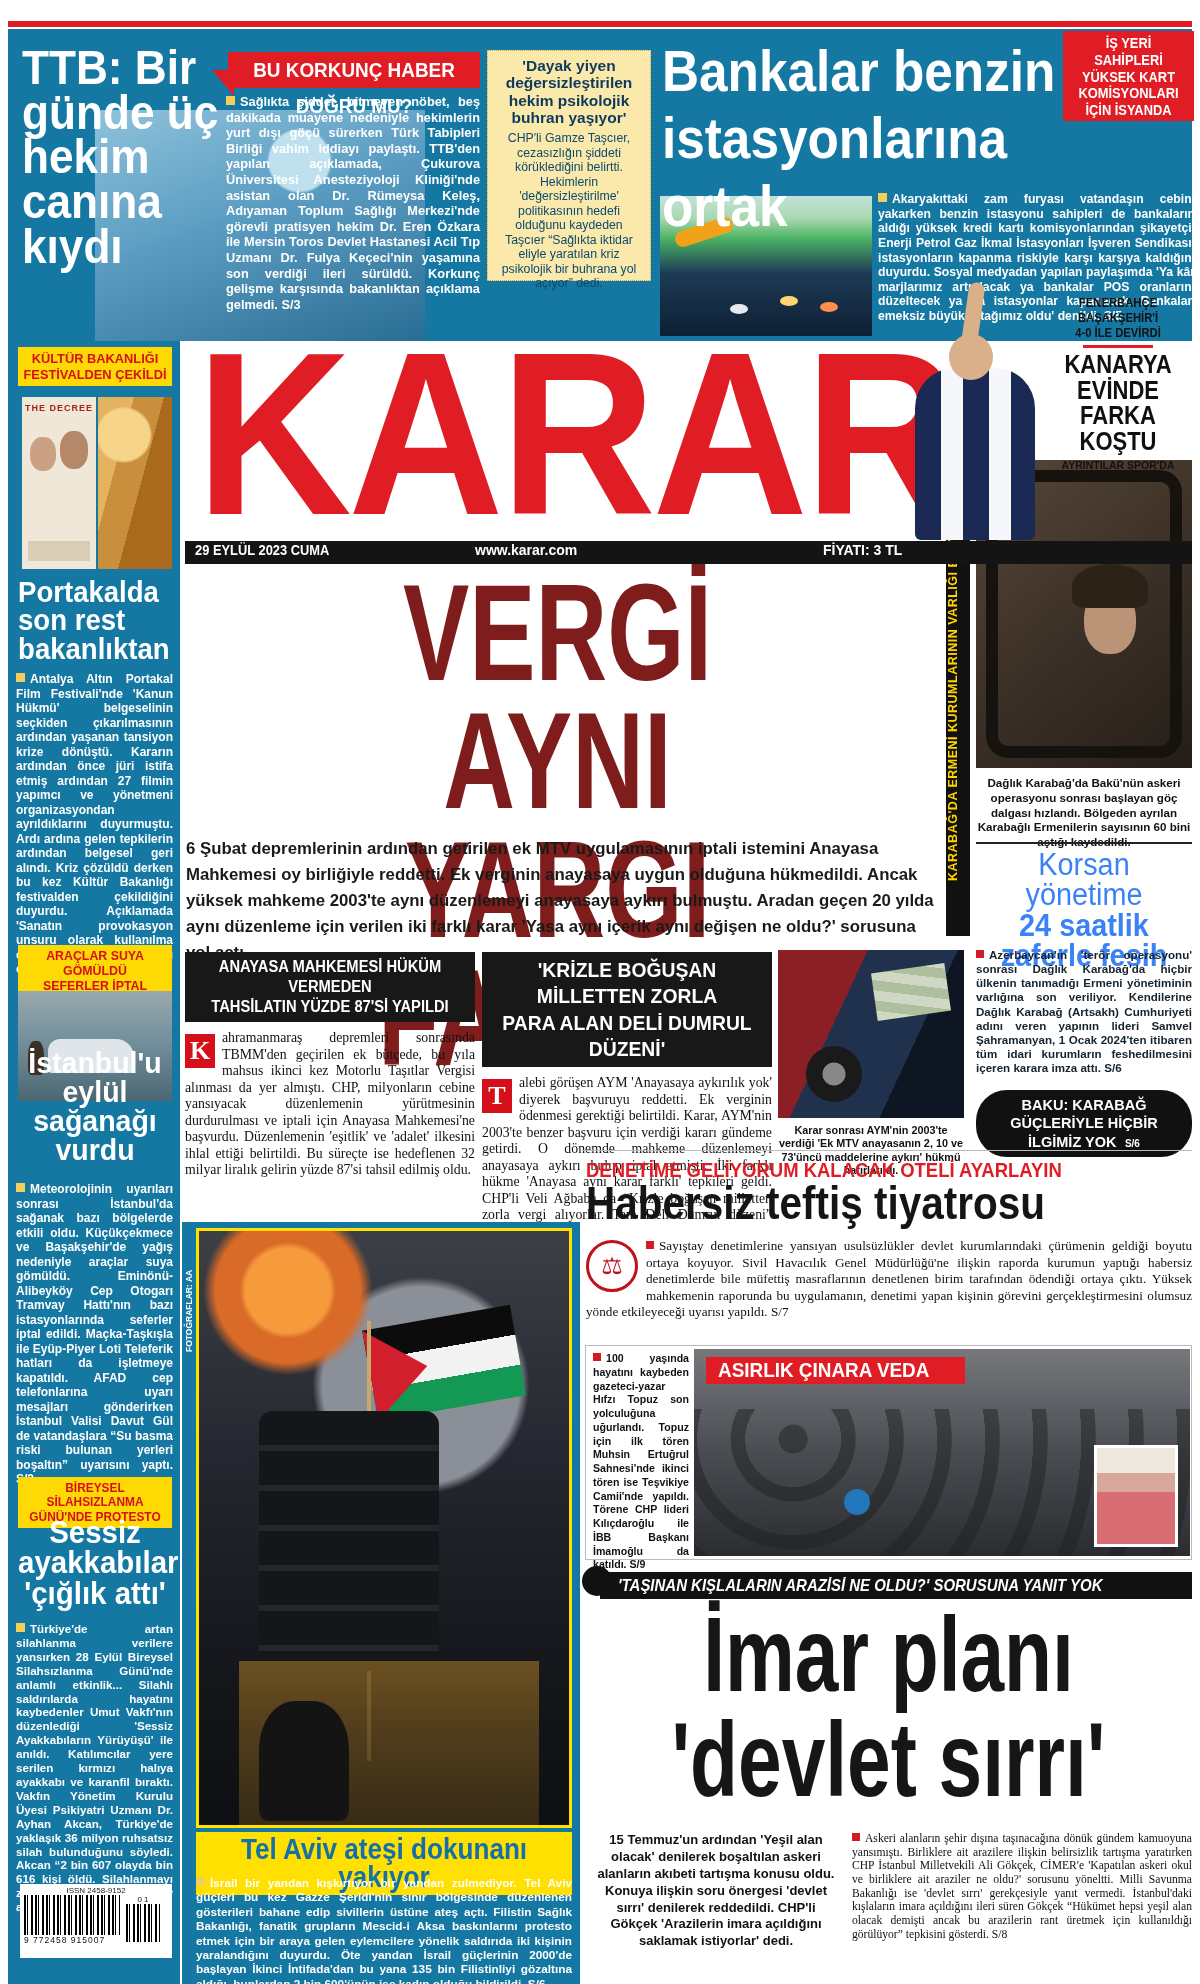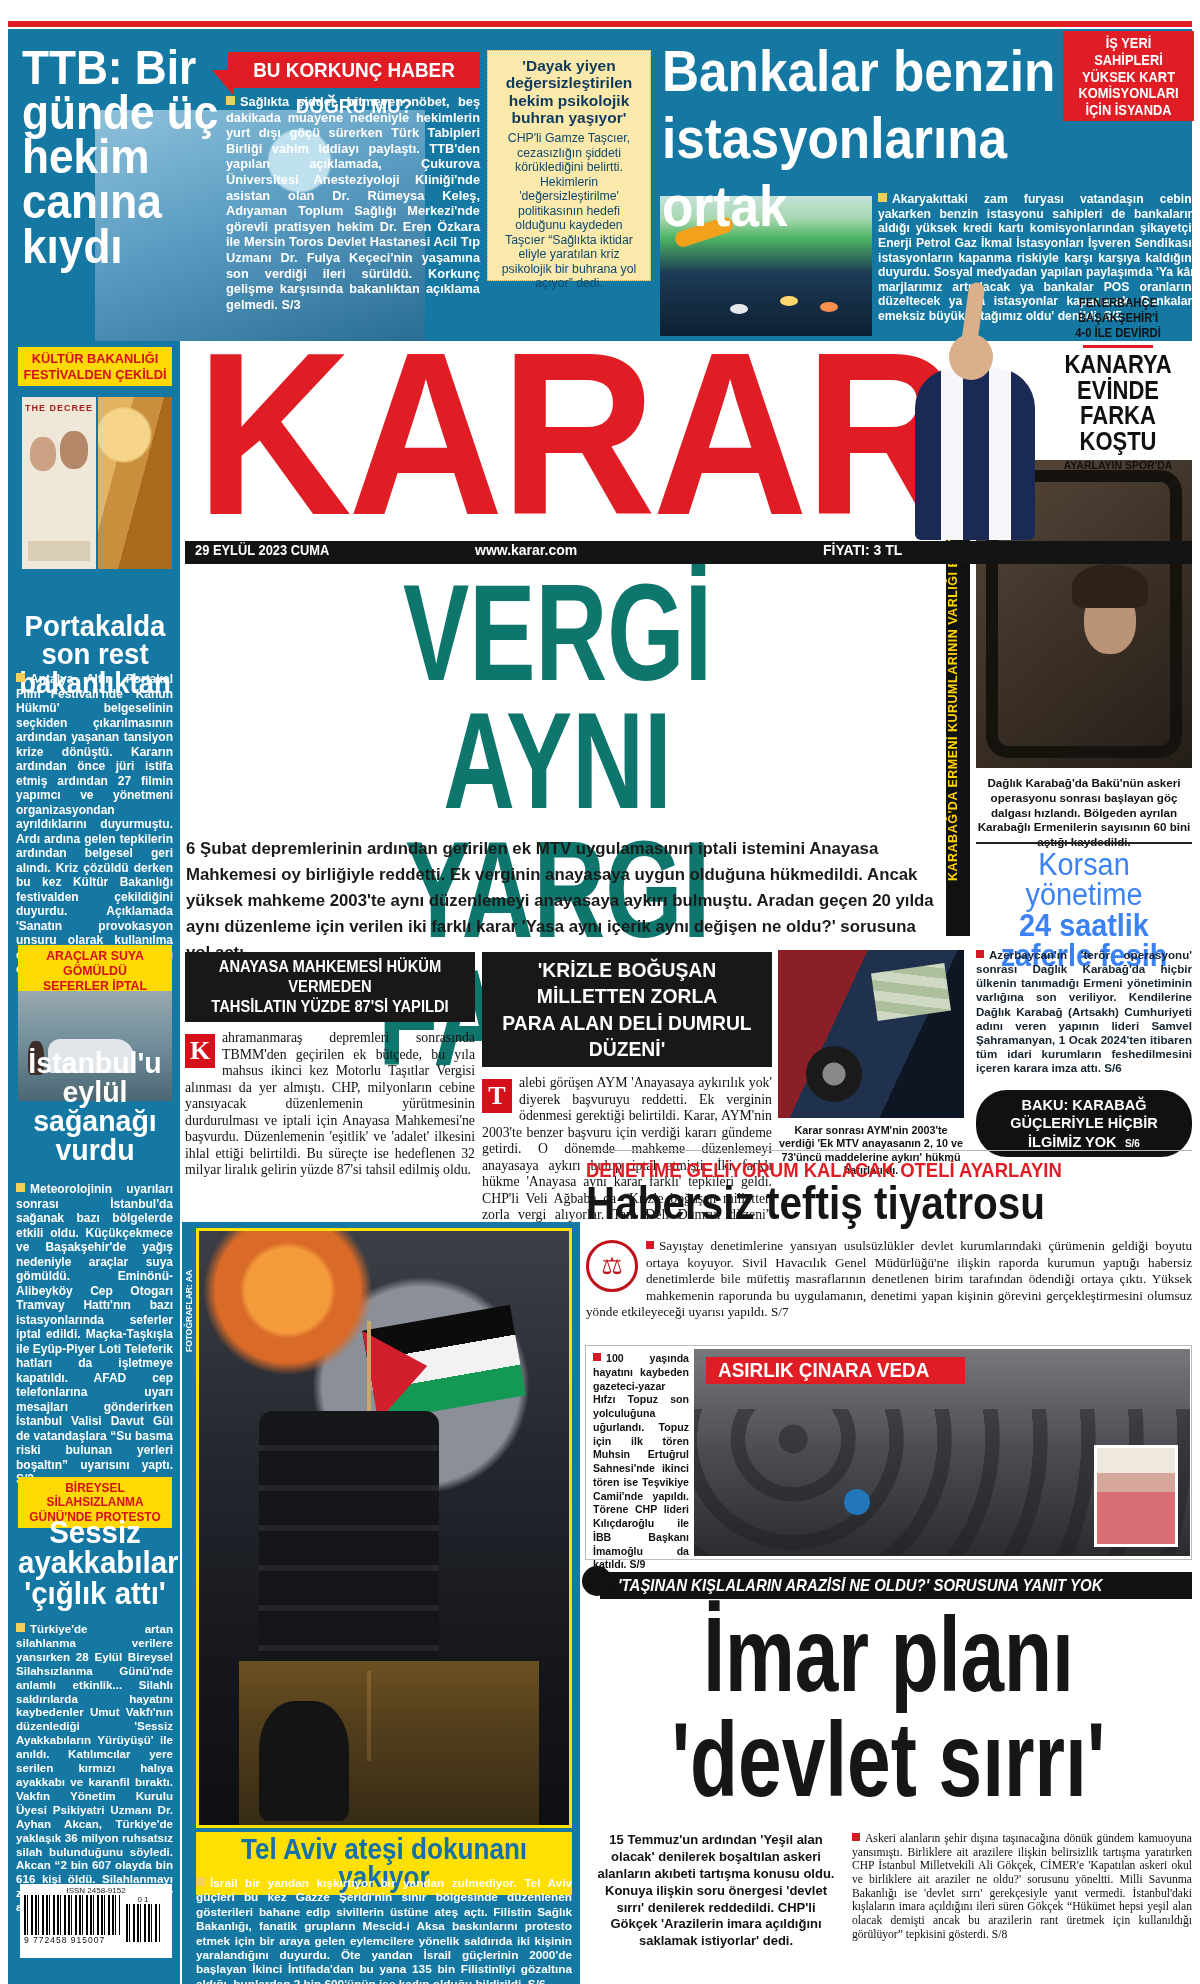"AYARLAYIN SPOR'DA" div { text: AYARLAYIN -> AYRINTILAR }
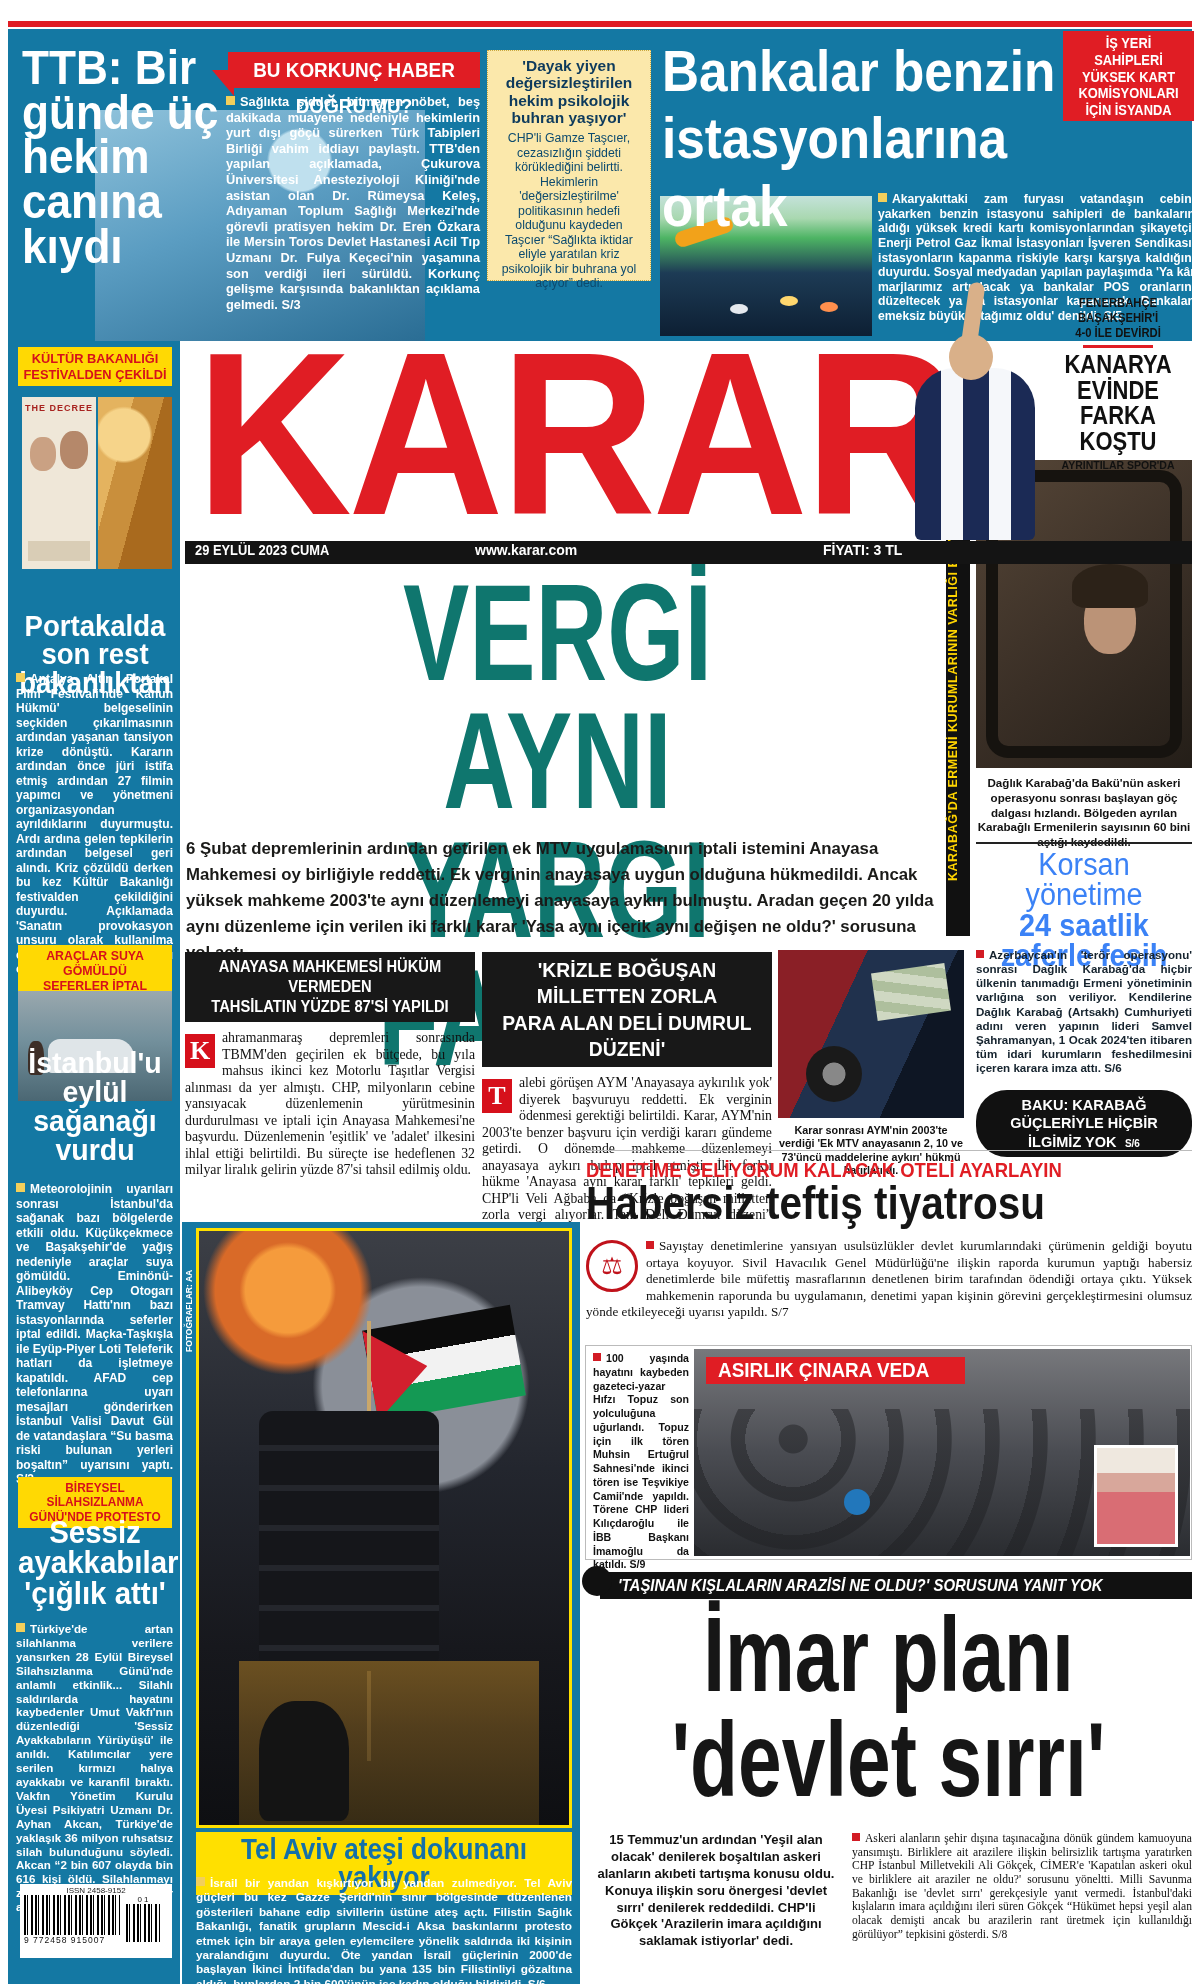"Portakalda" div.abs { text-align: center -> none; top: 612px -> 578px }
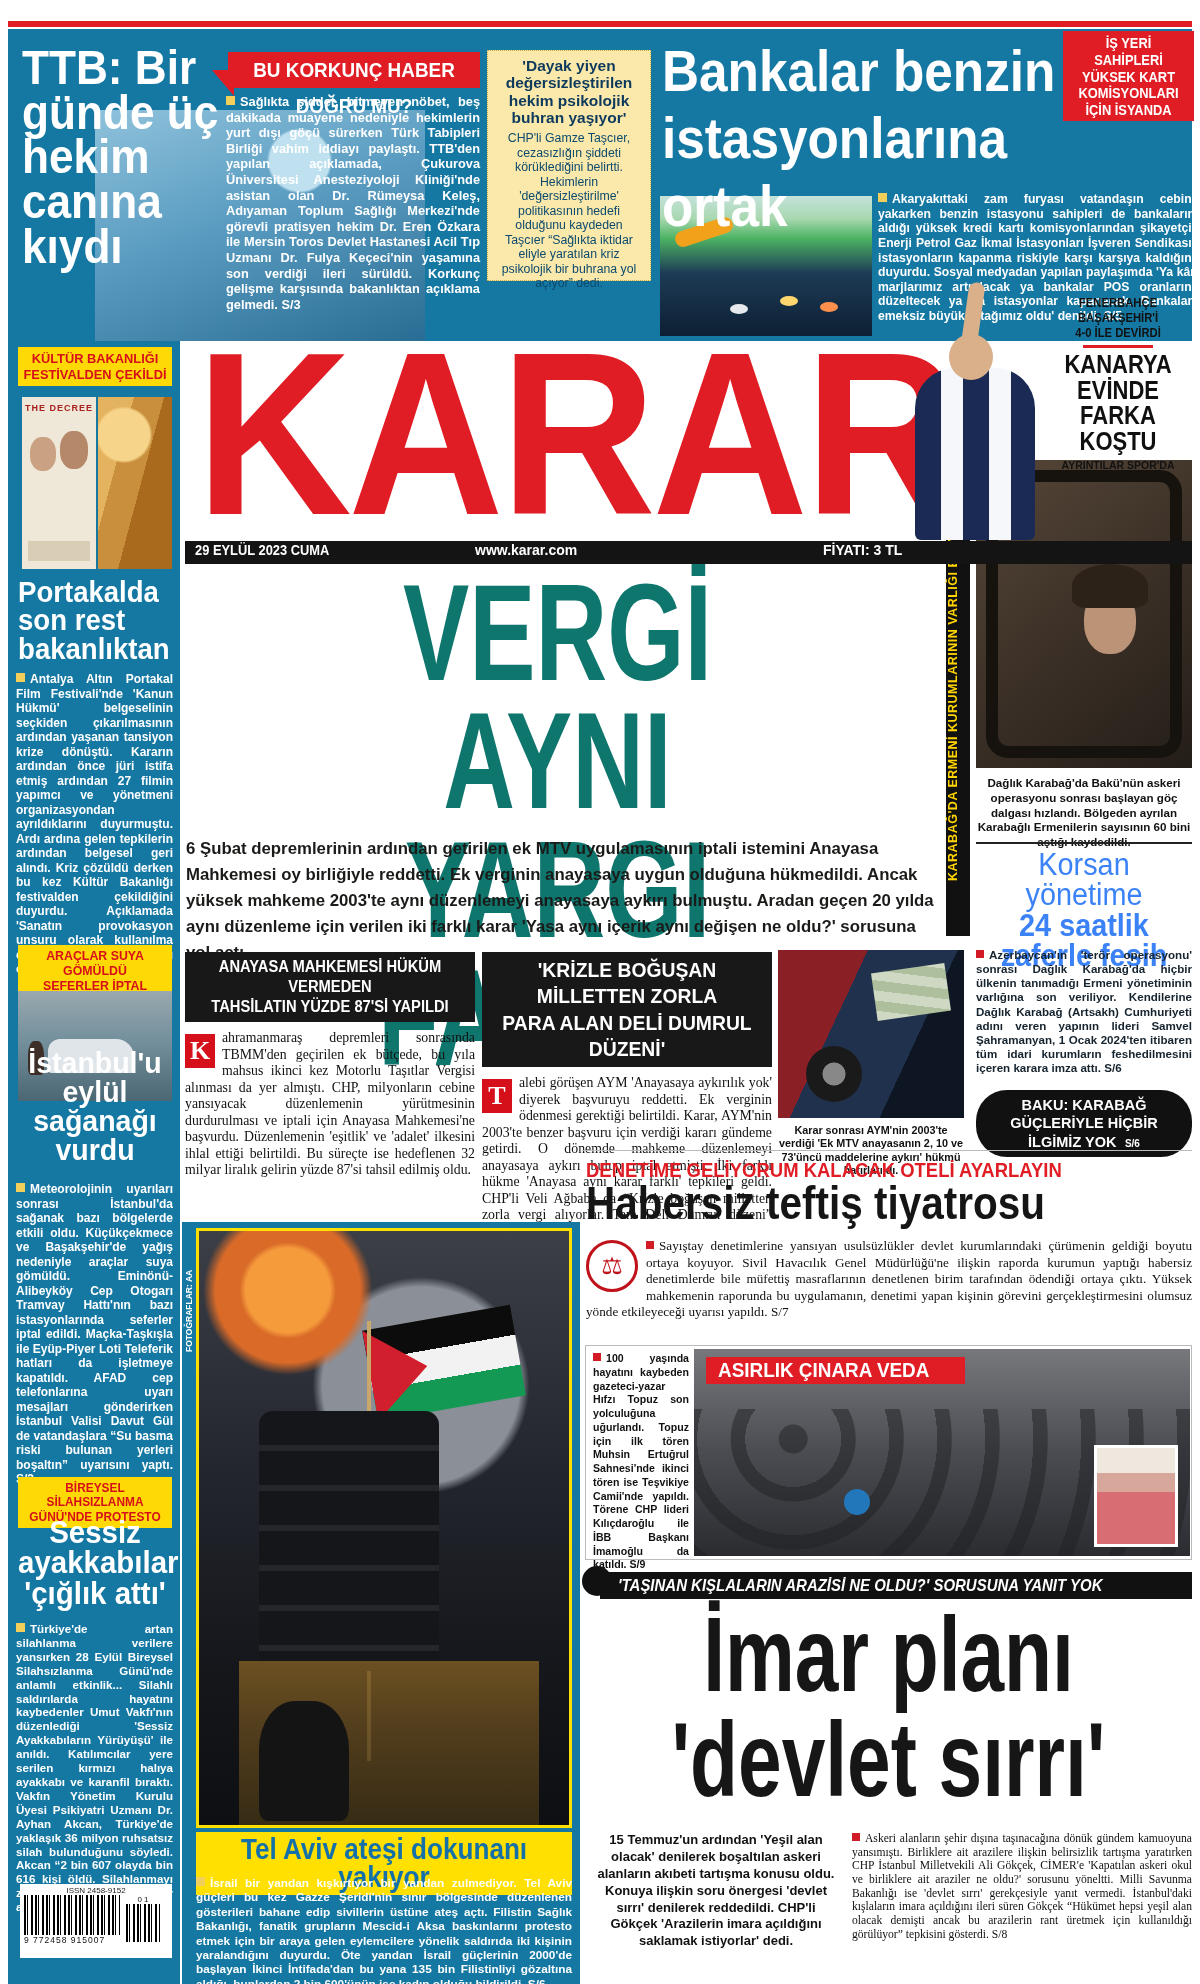"VERGİ AYNI" div.abs { color: #0f766e -> #7f1d1d }
